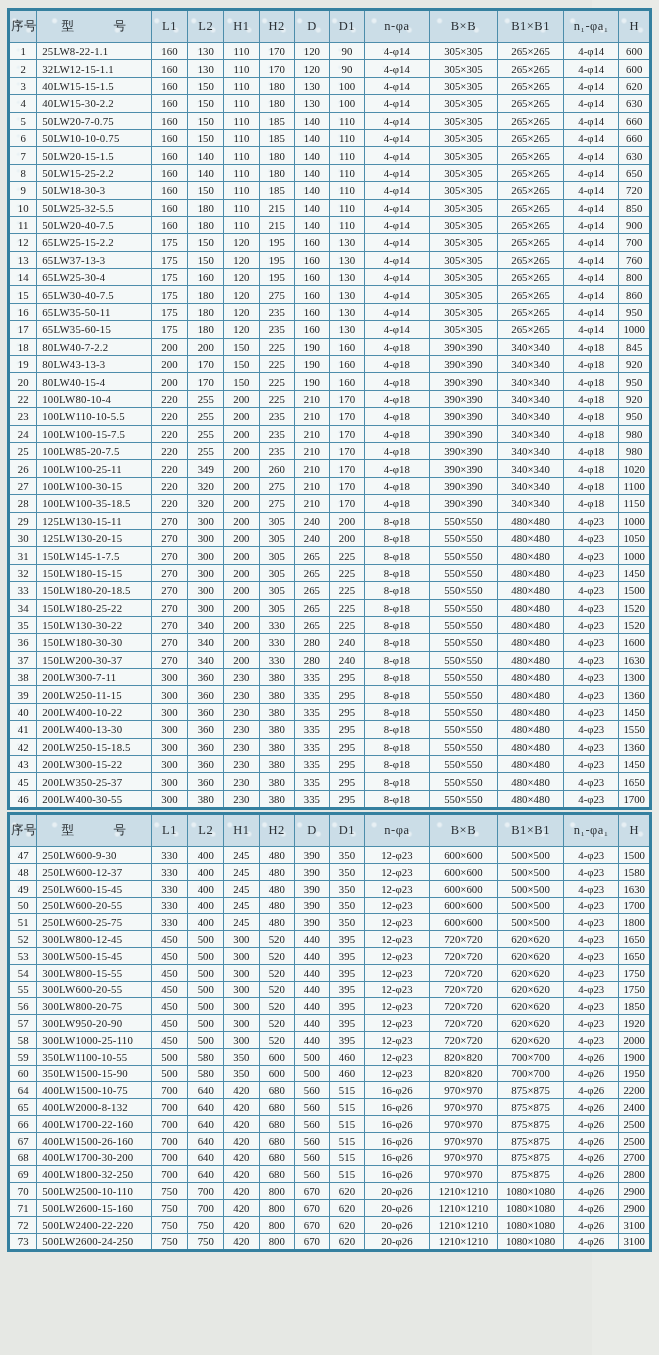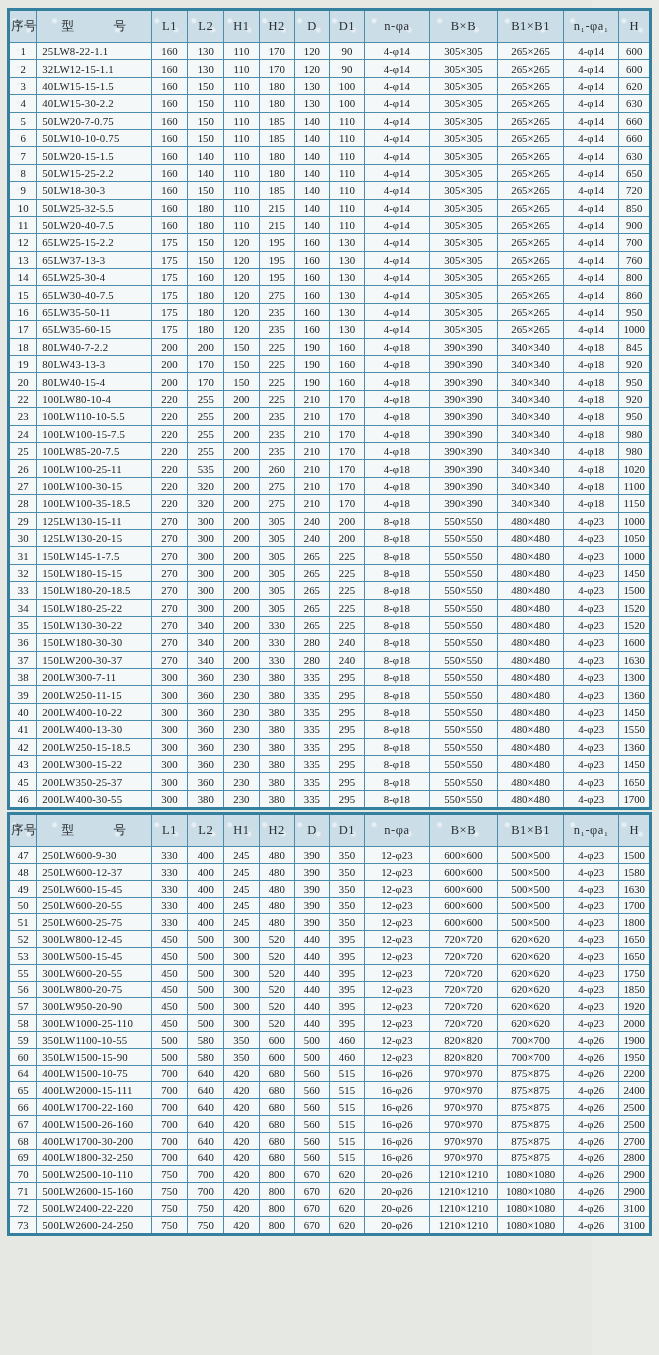"535" td { text: 535 -> 349 }
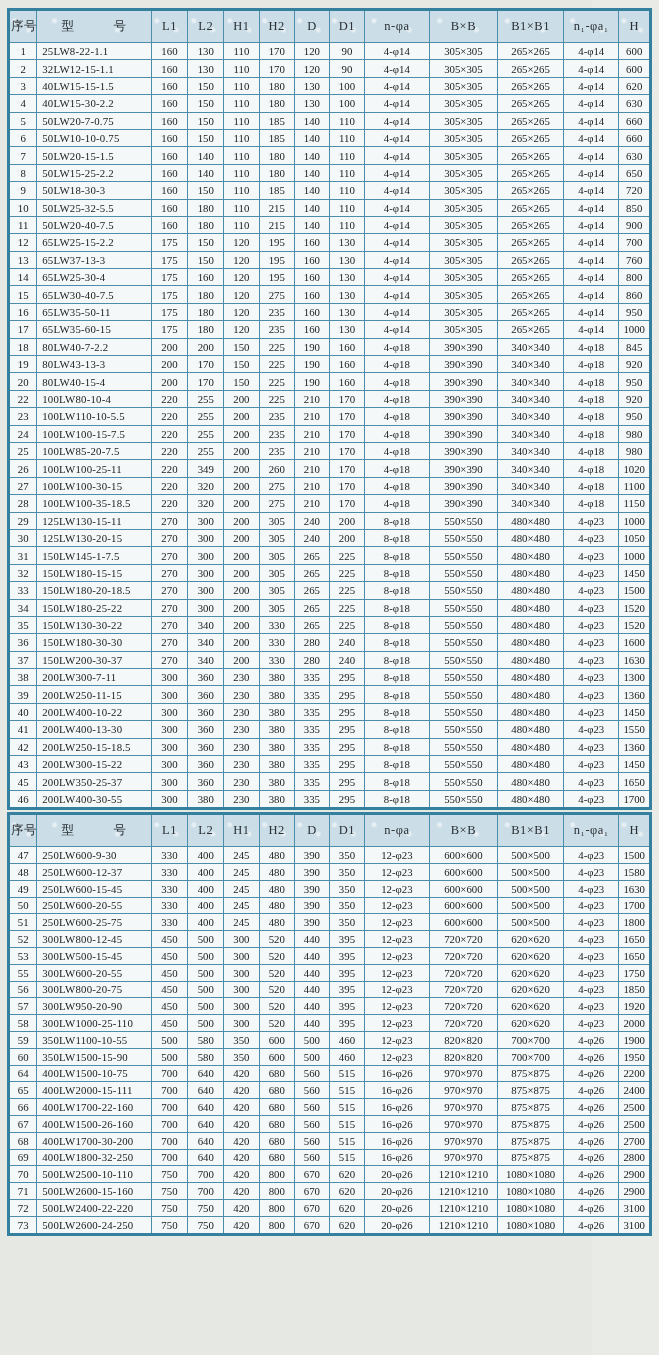"54" tr { html: none -> <tr> <td>54</td> <td>300LW800-15-55</td> <td>450</td> <td>500</td> <td>300</td> <td>520</td> <td>440</td> <td>395</td> <td>12-φ23</td> <td>720×720</td> <td>620×620</td> <td>4-φ23</td> <td>1750</td> </tr> }
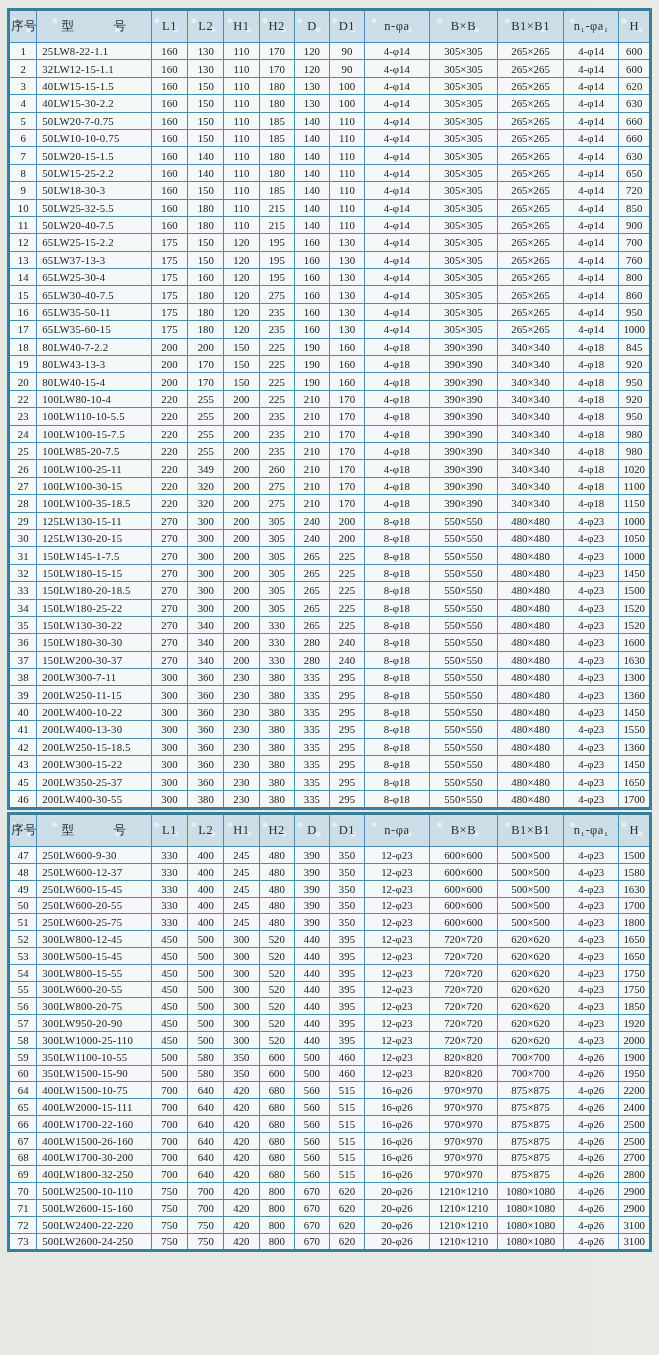"400LW2000-15-111" td.model { text: 400LW2000-15-111 -> 400LW2000-8-132 }
